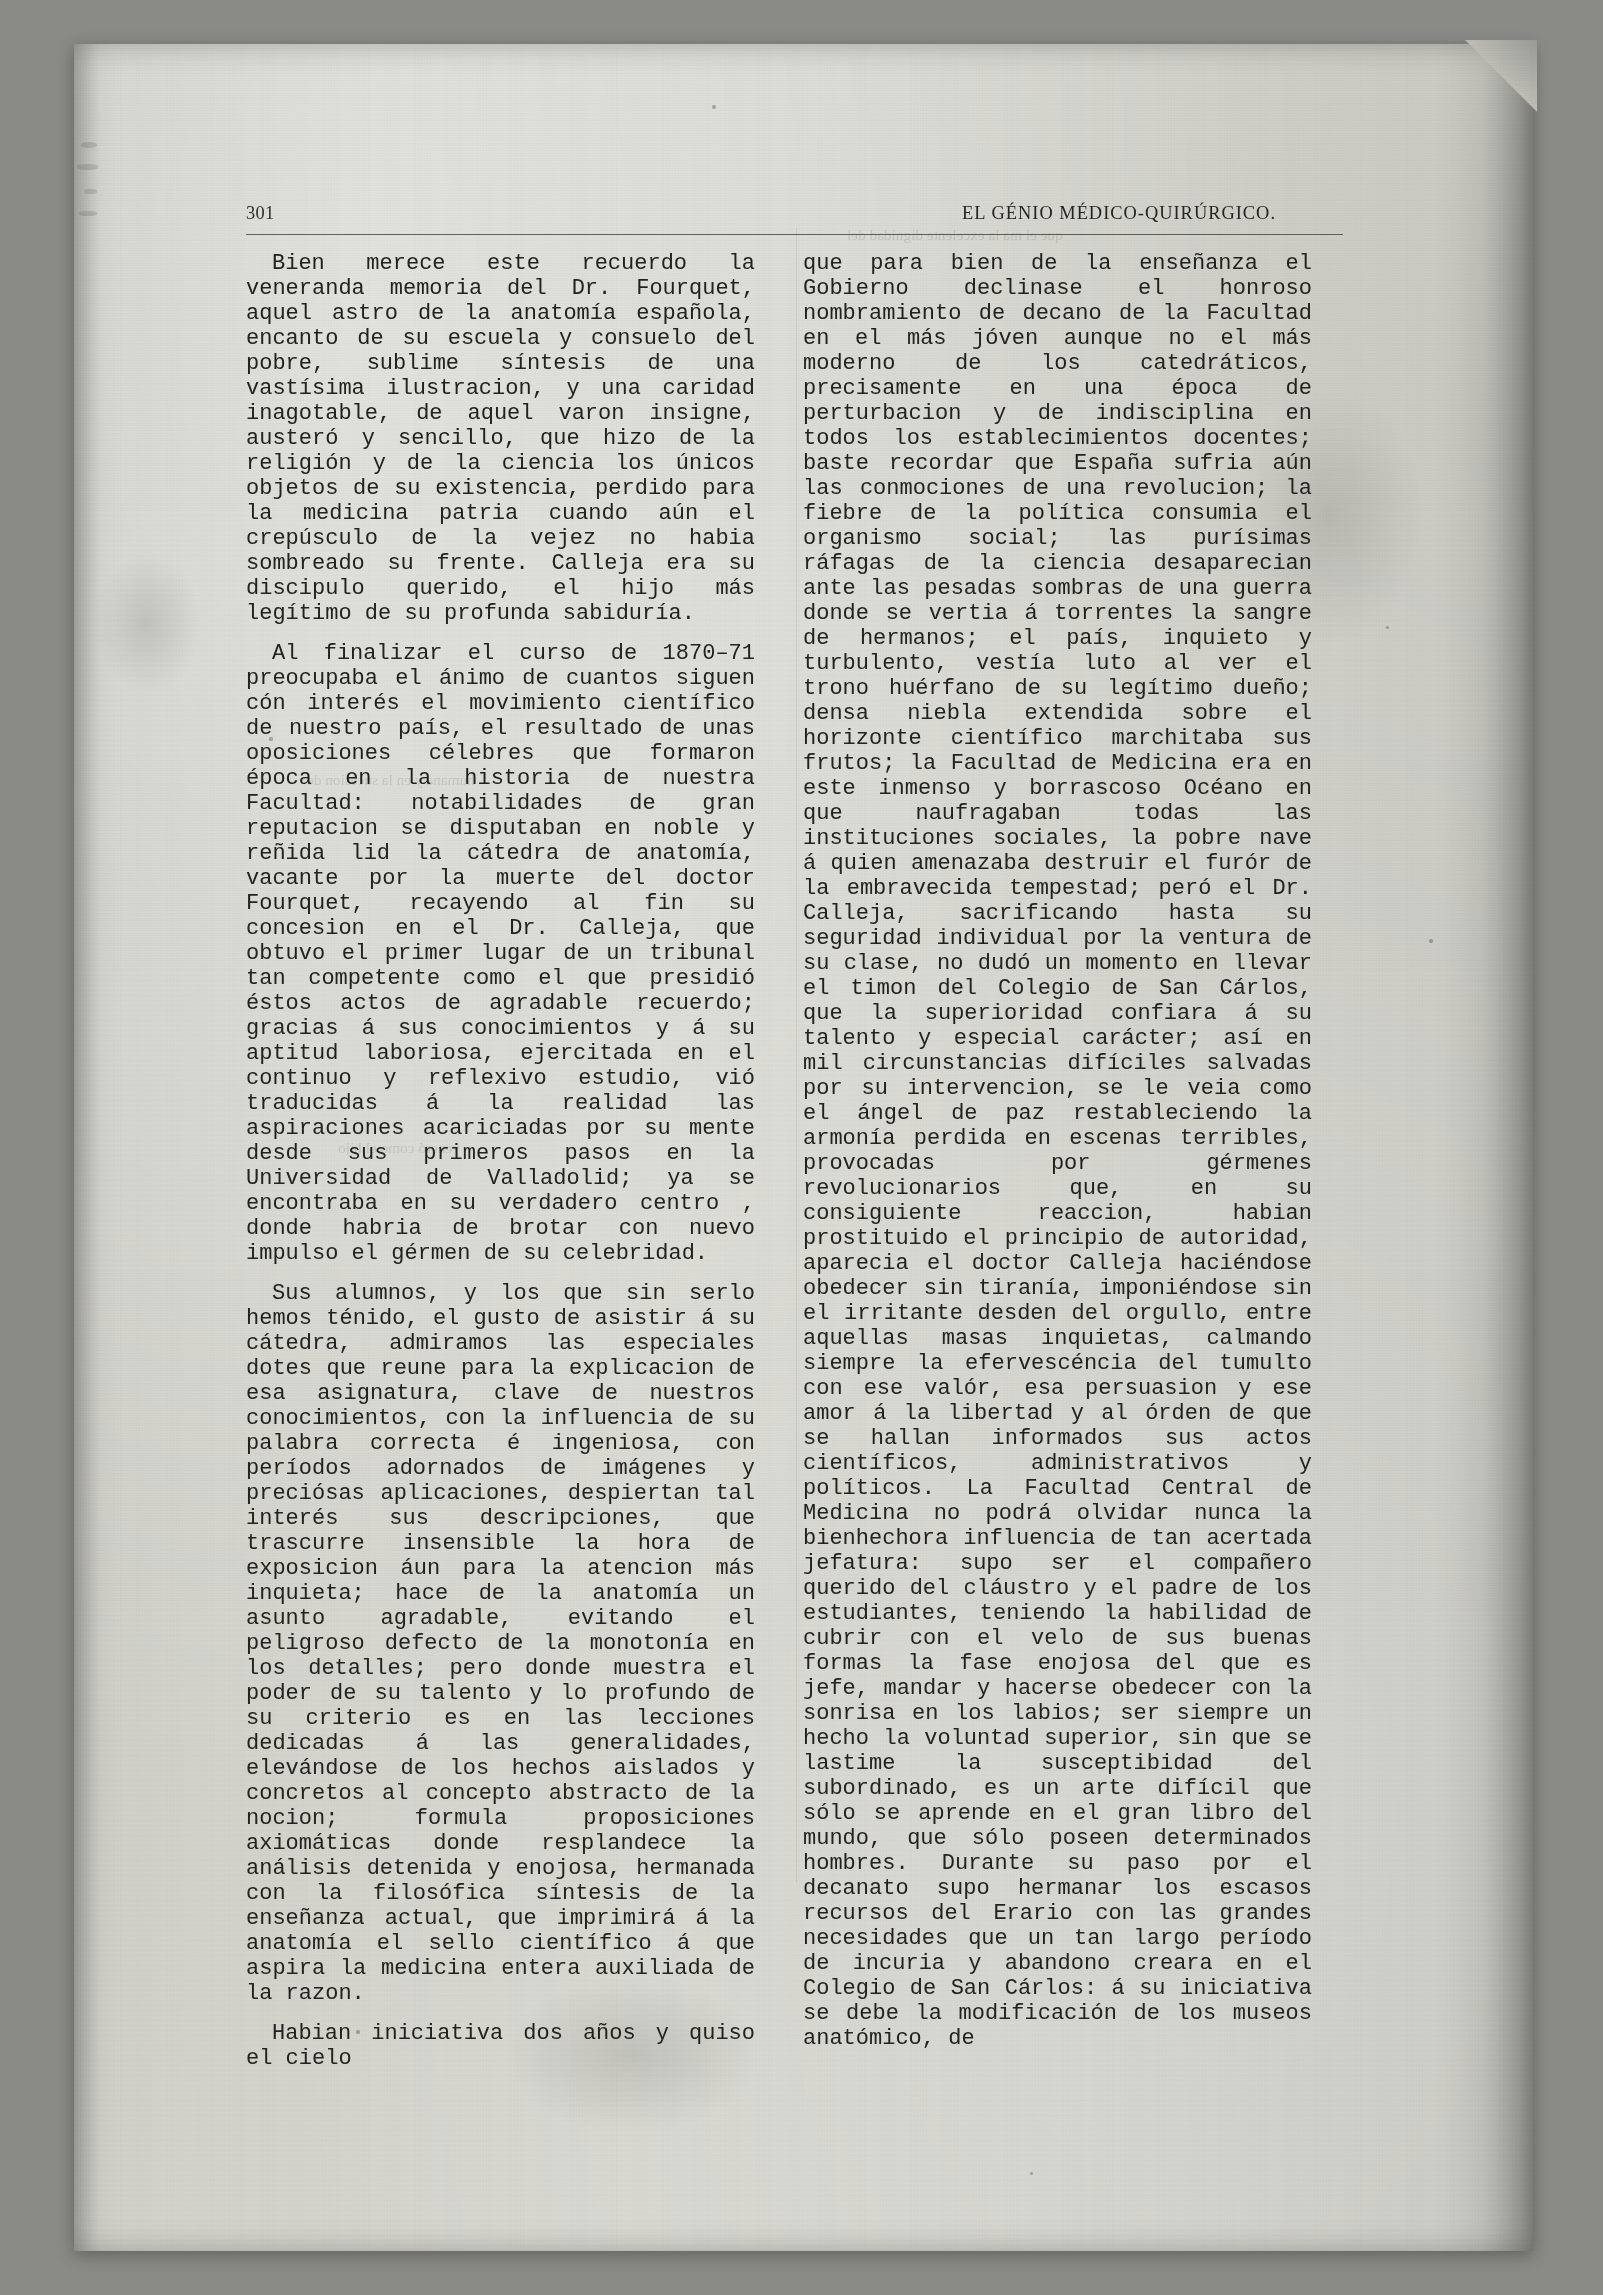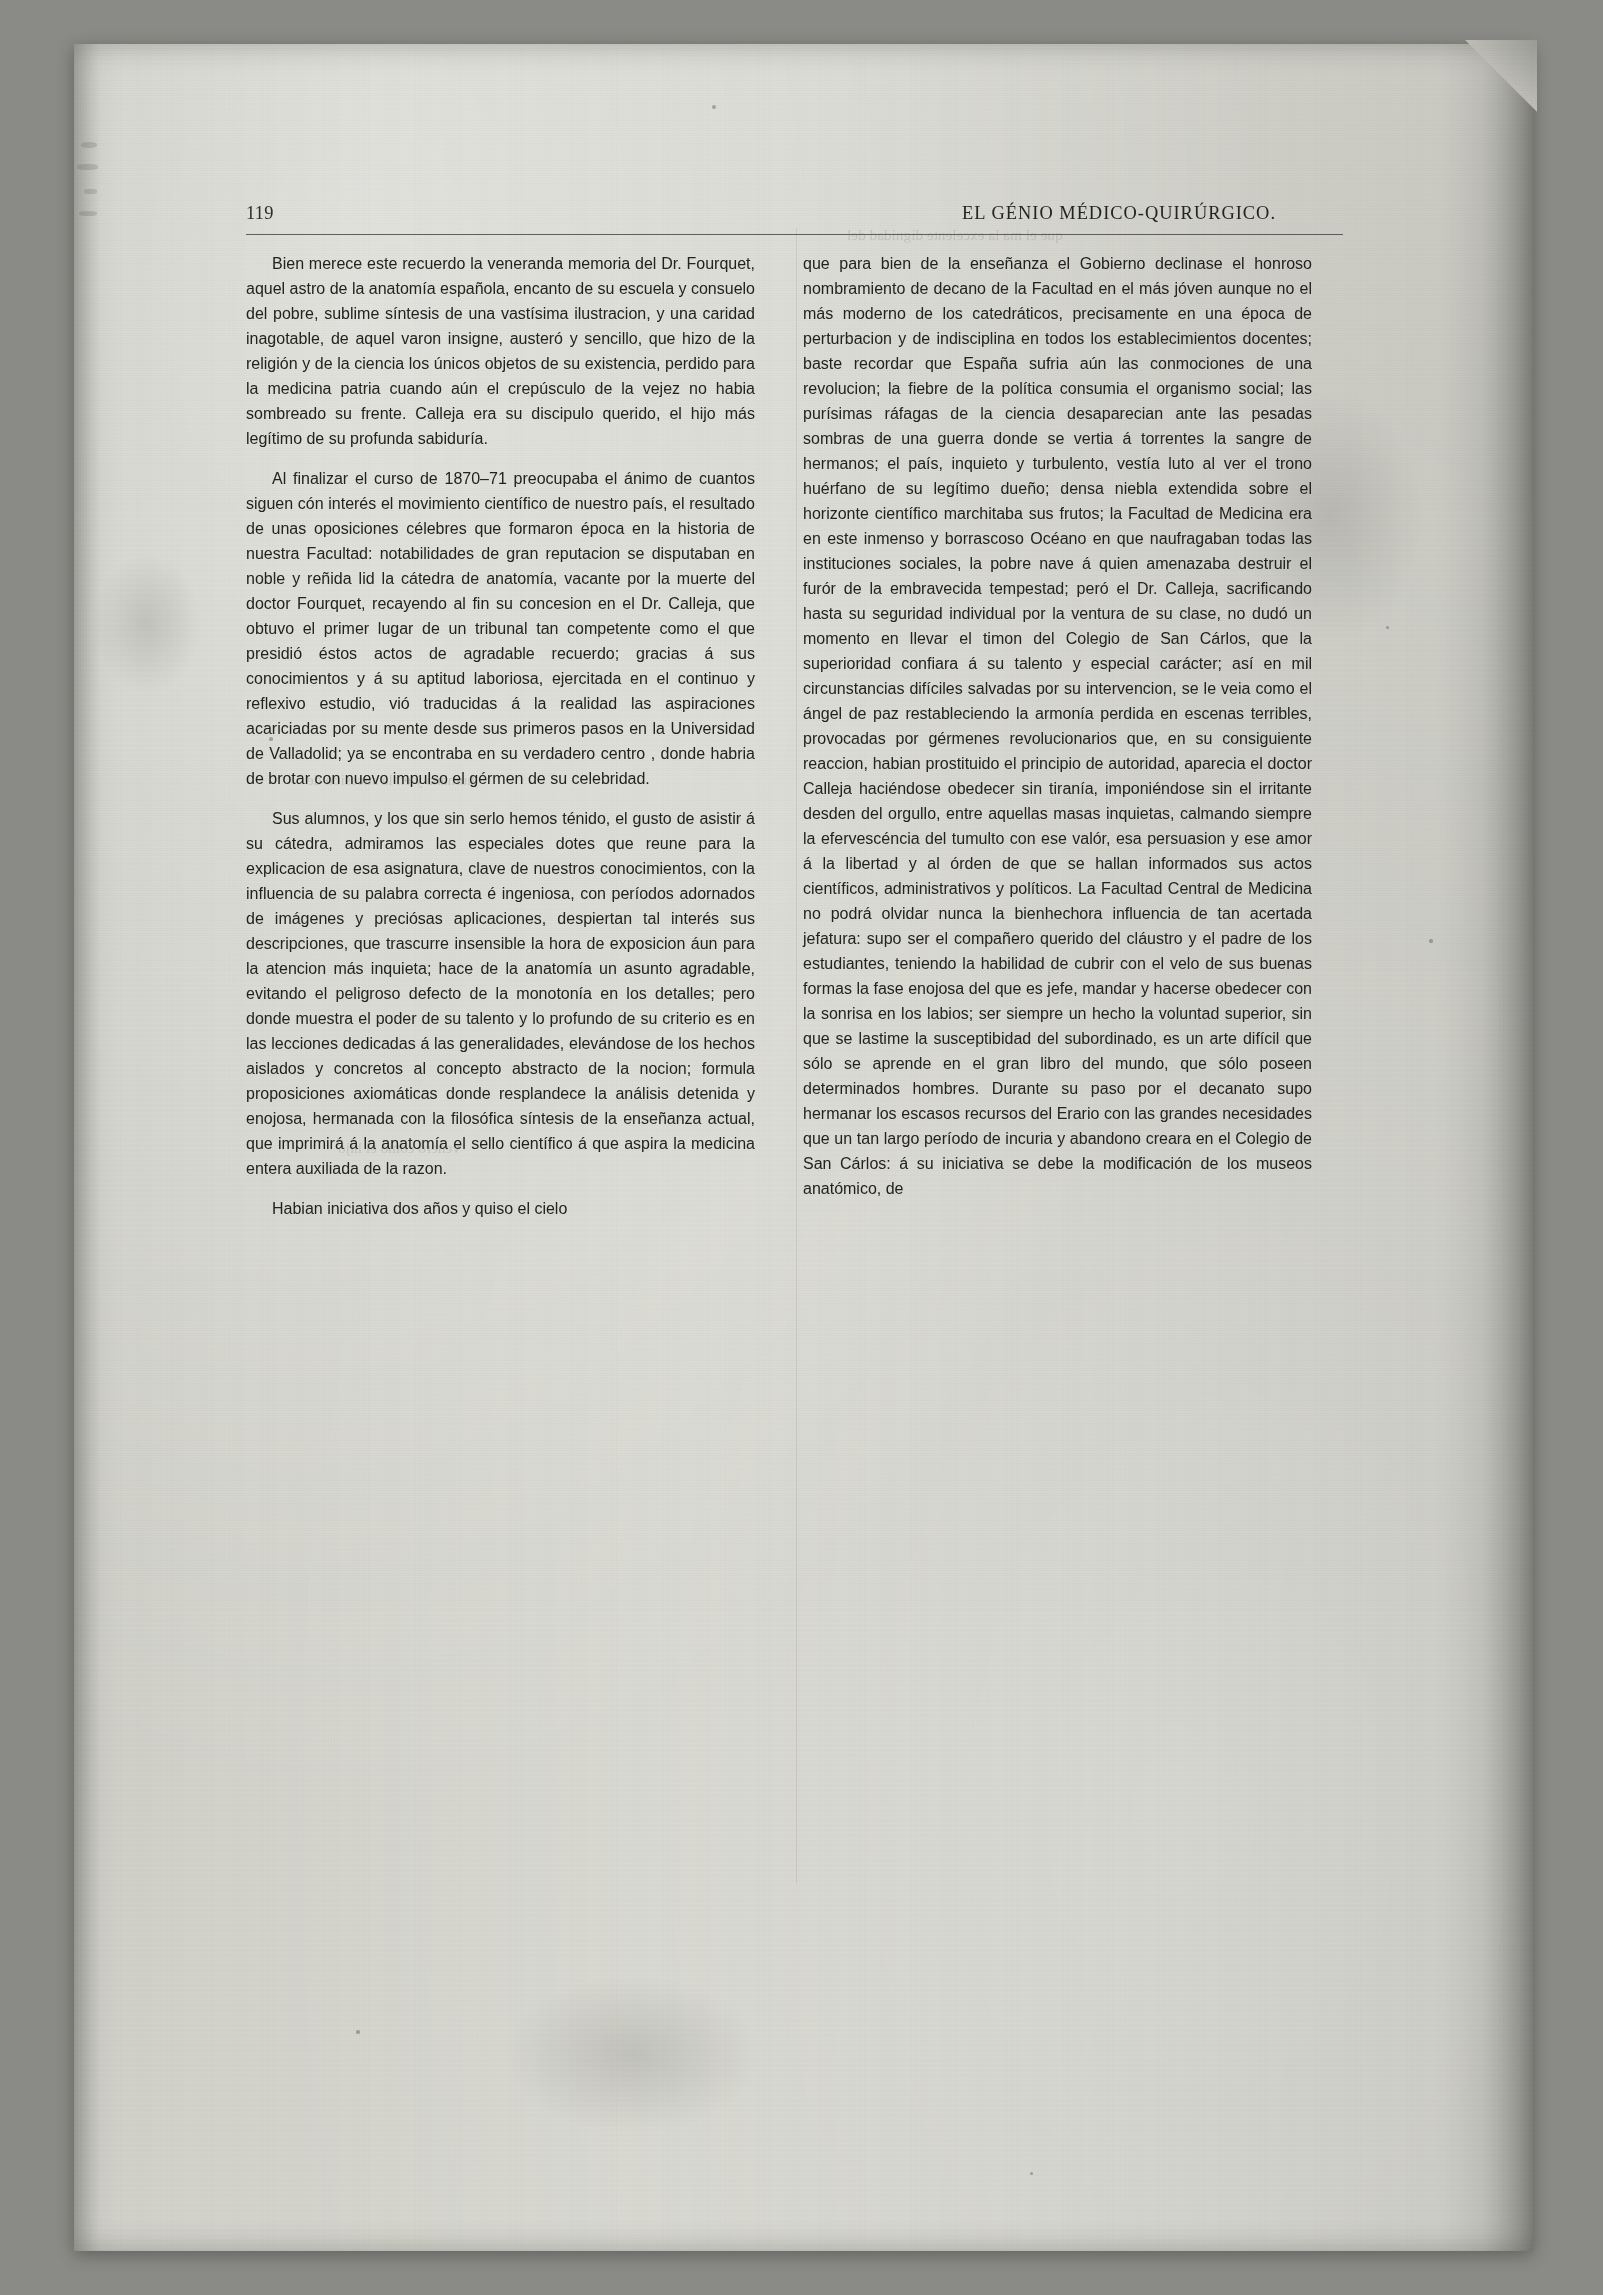"119" div.folio { text: 119 -> 301 }
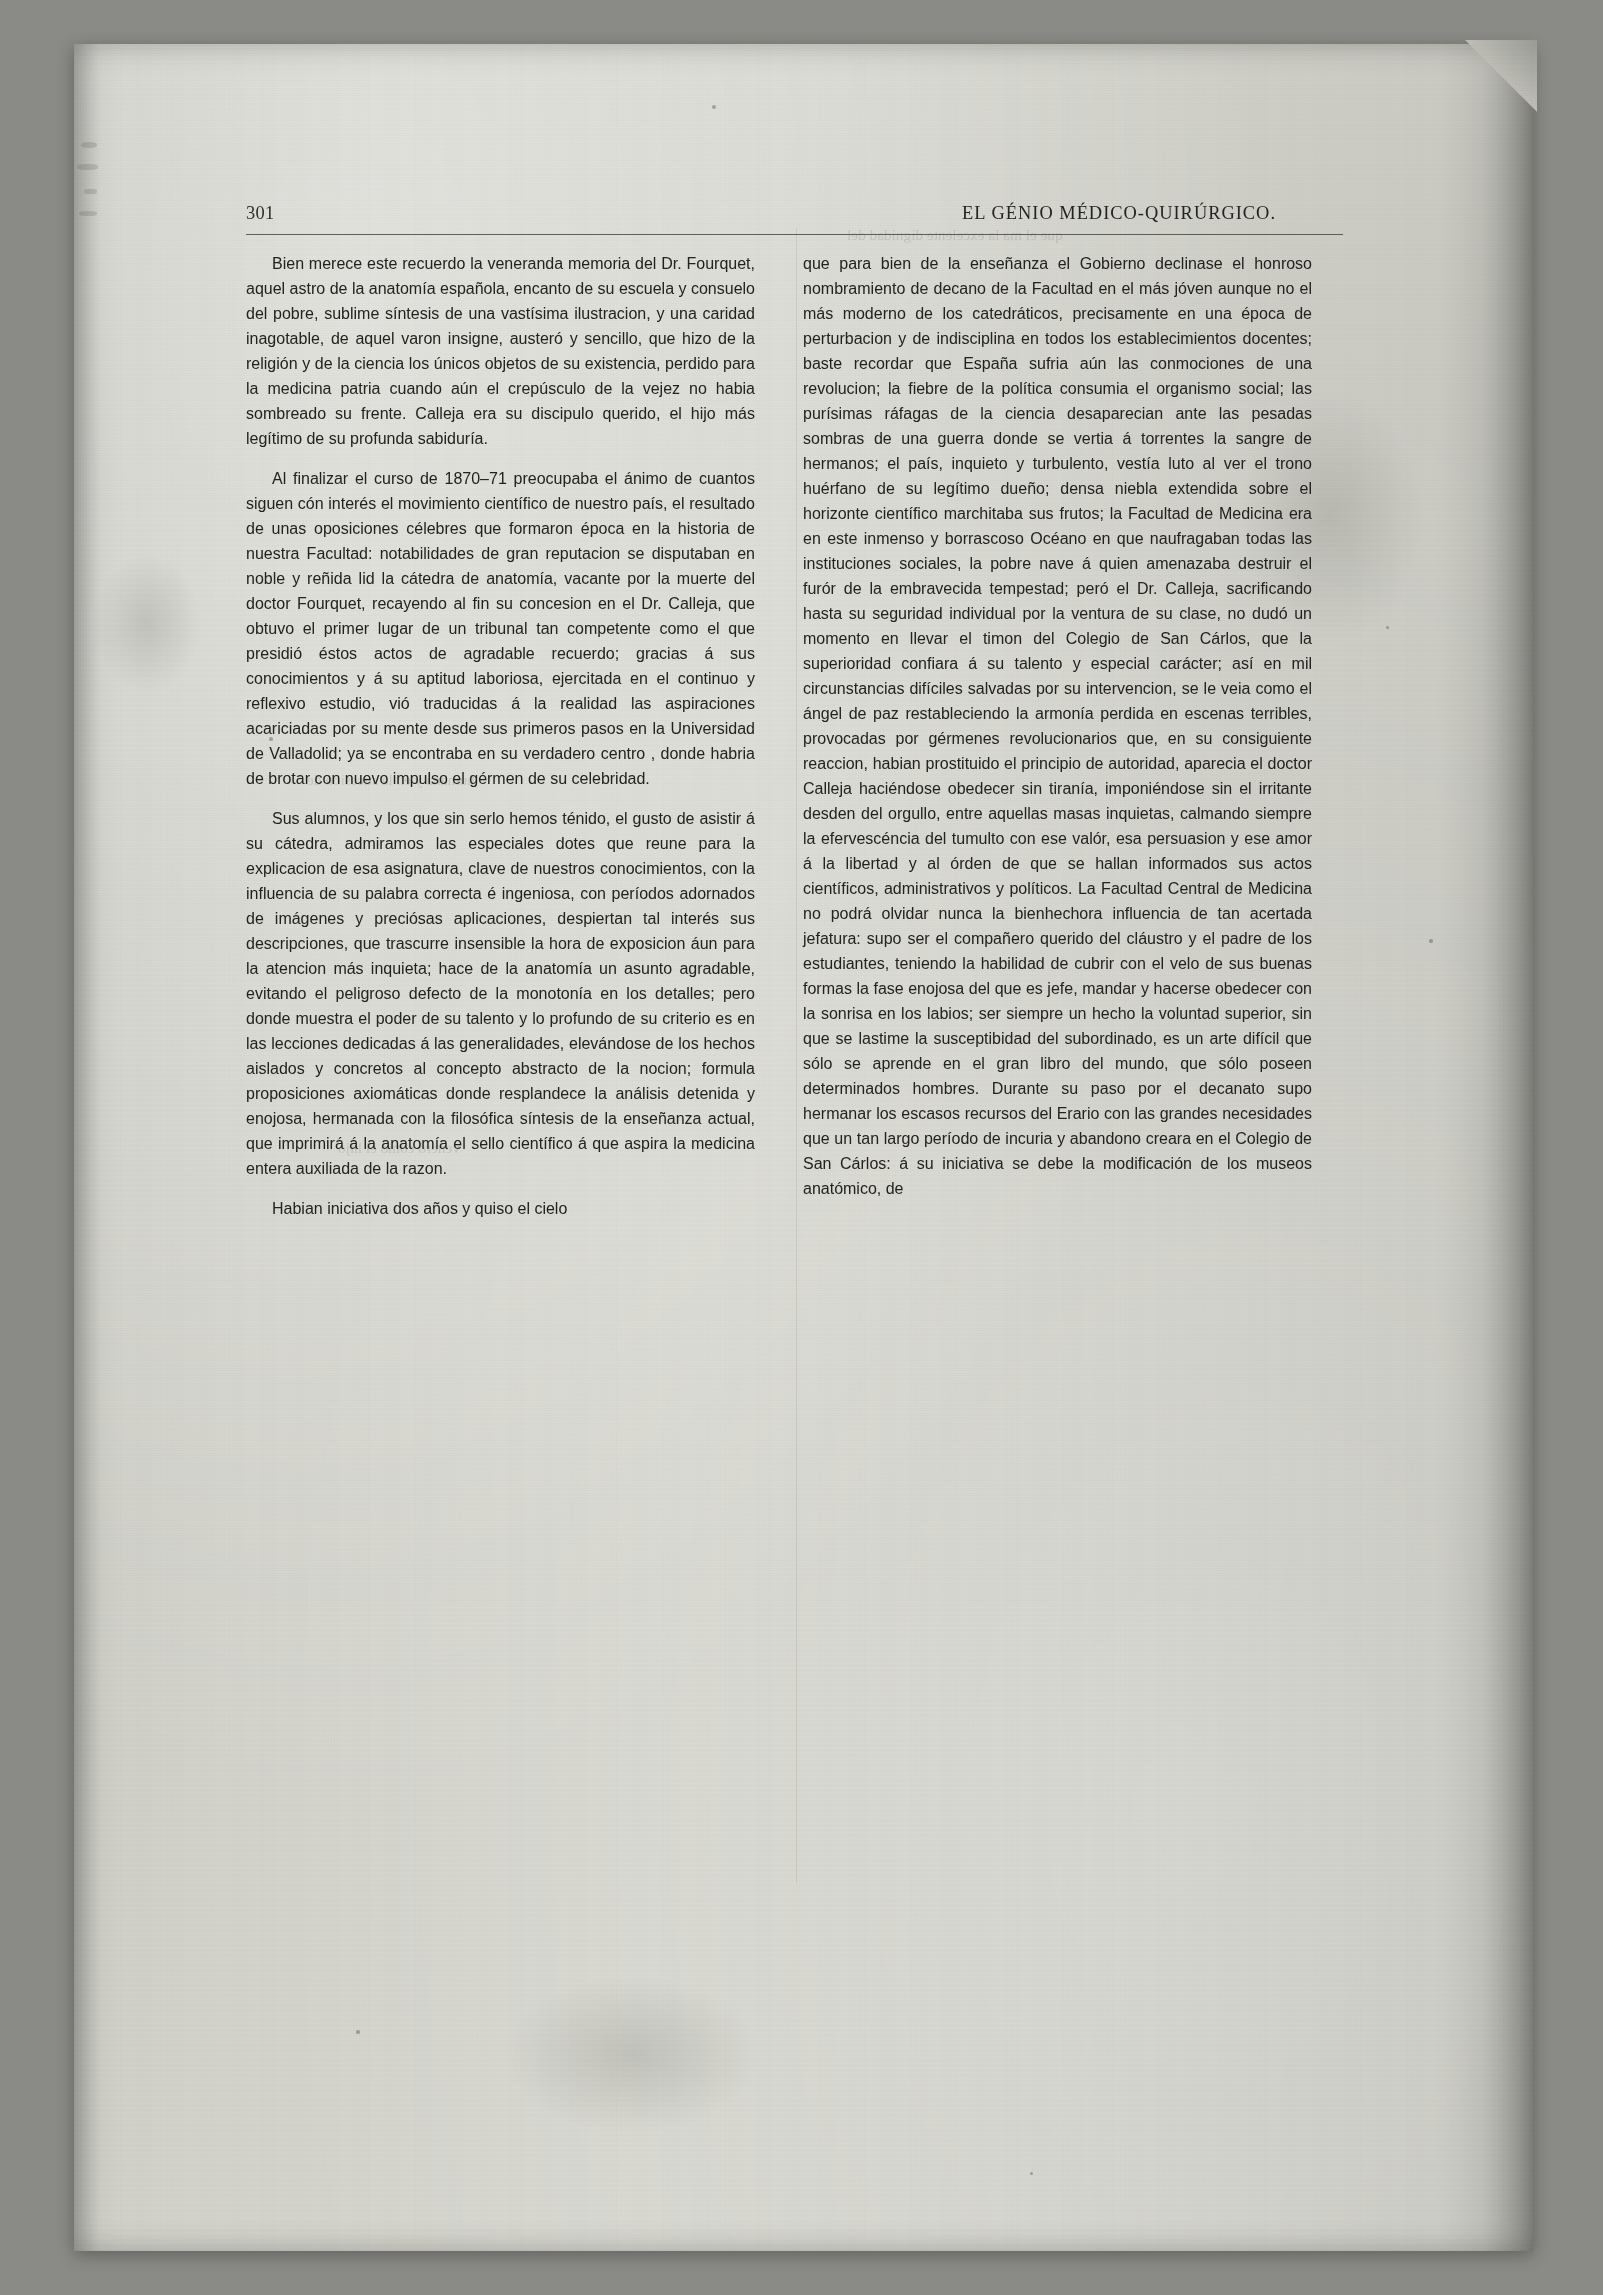"Bien merece este recuerdo la" .col { font-family: Liberation Sans, sans-serif -> Liberation Mono, monospace; font-size: 16px -> 22px }
